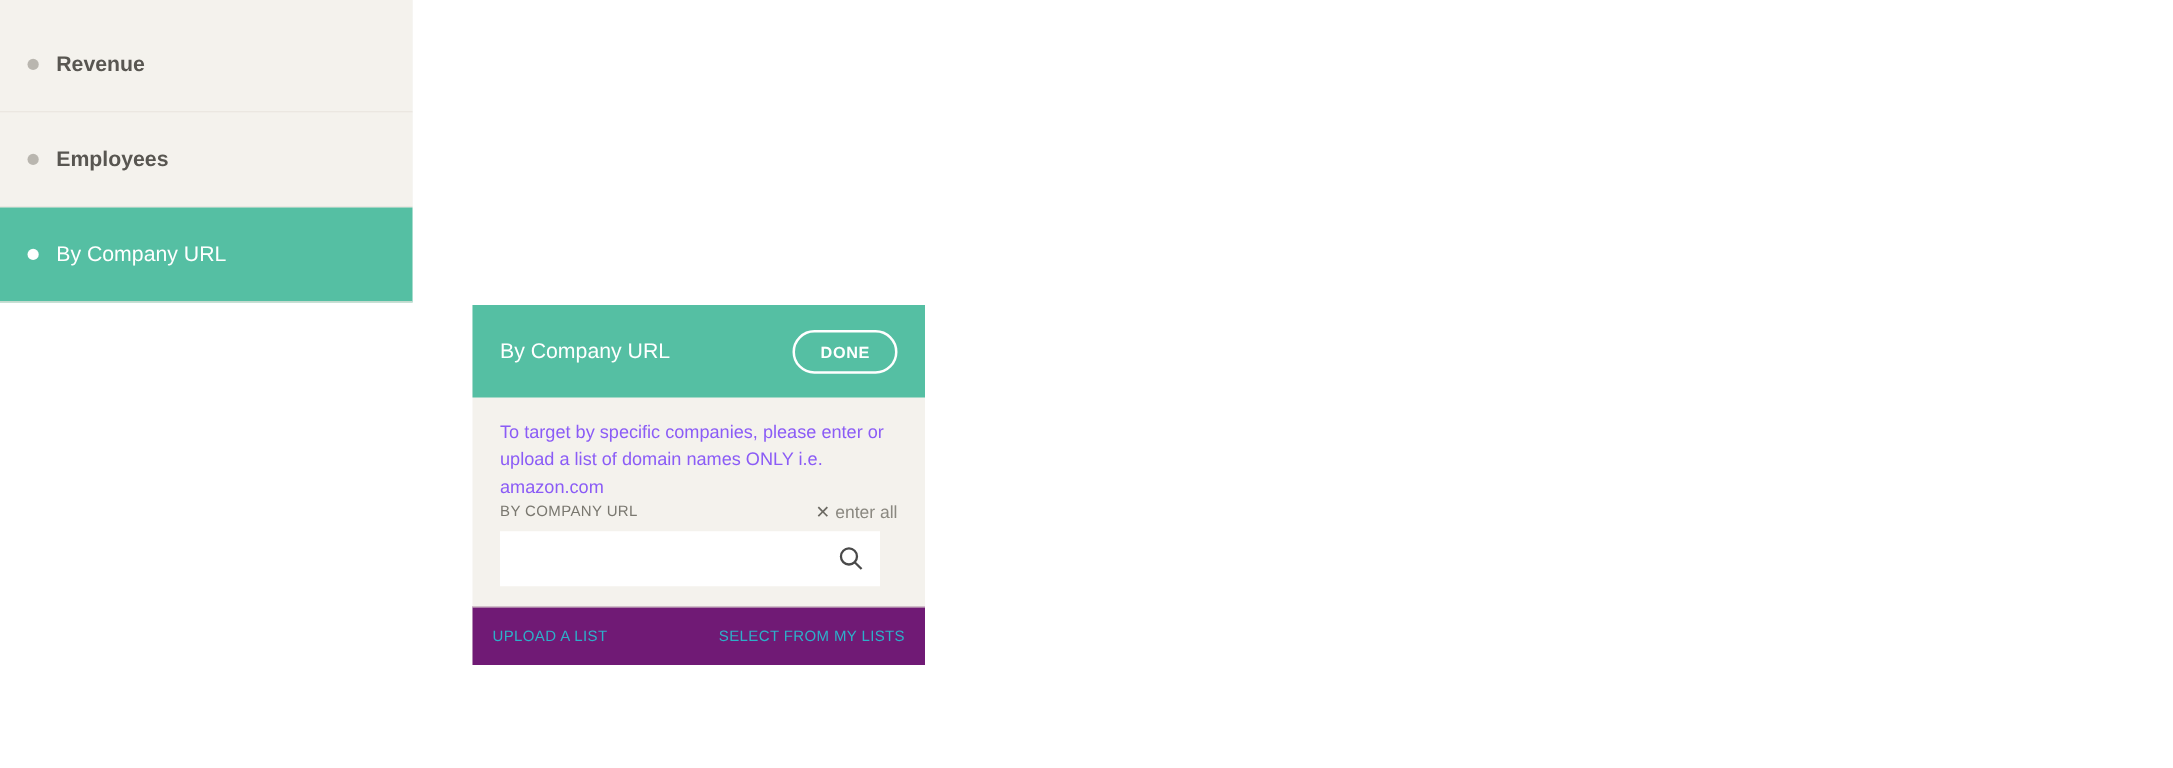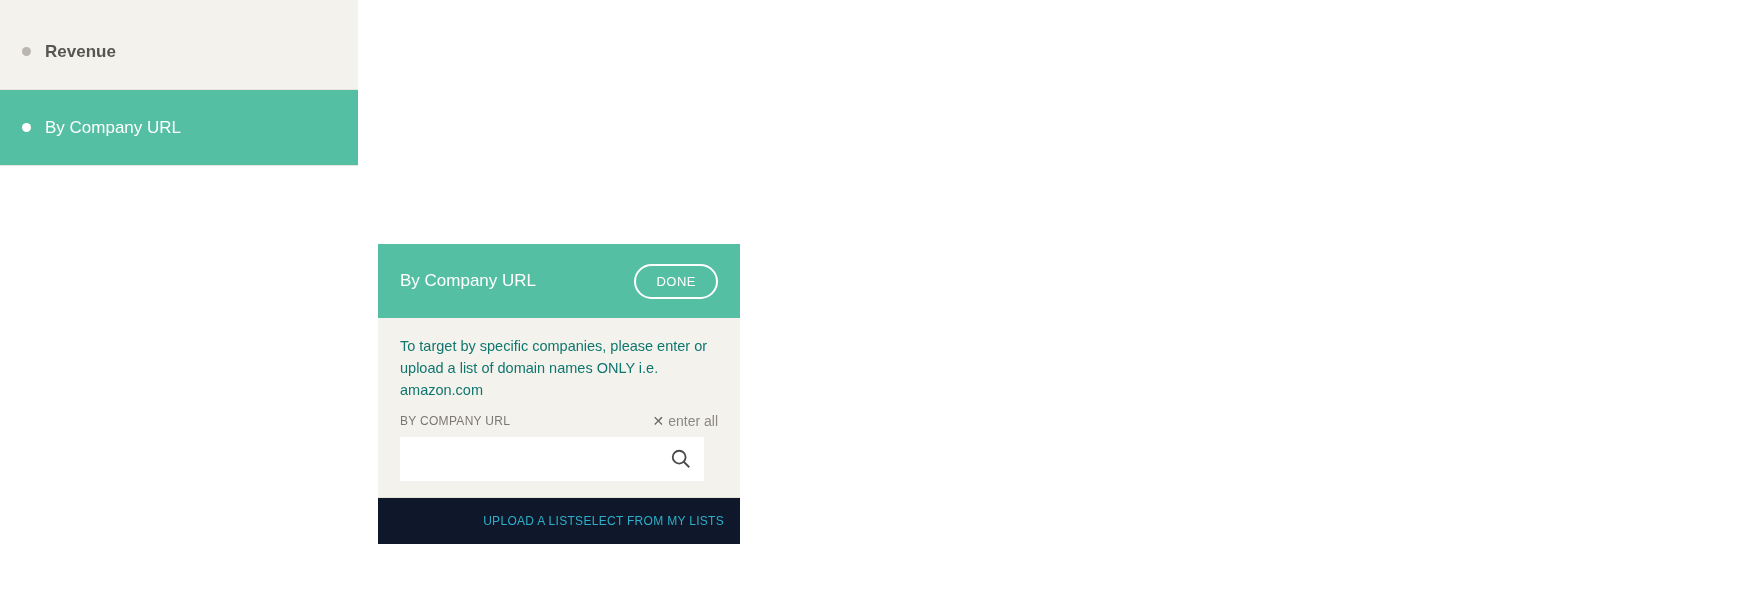"Revenue" .sidebar { width: 358px -> 330px }
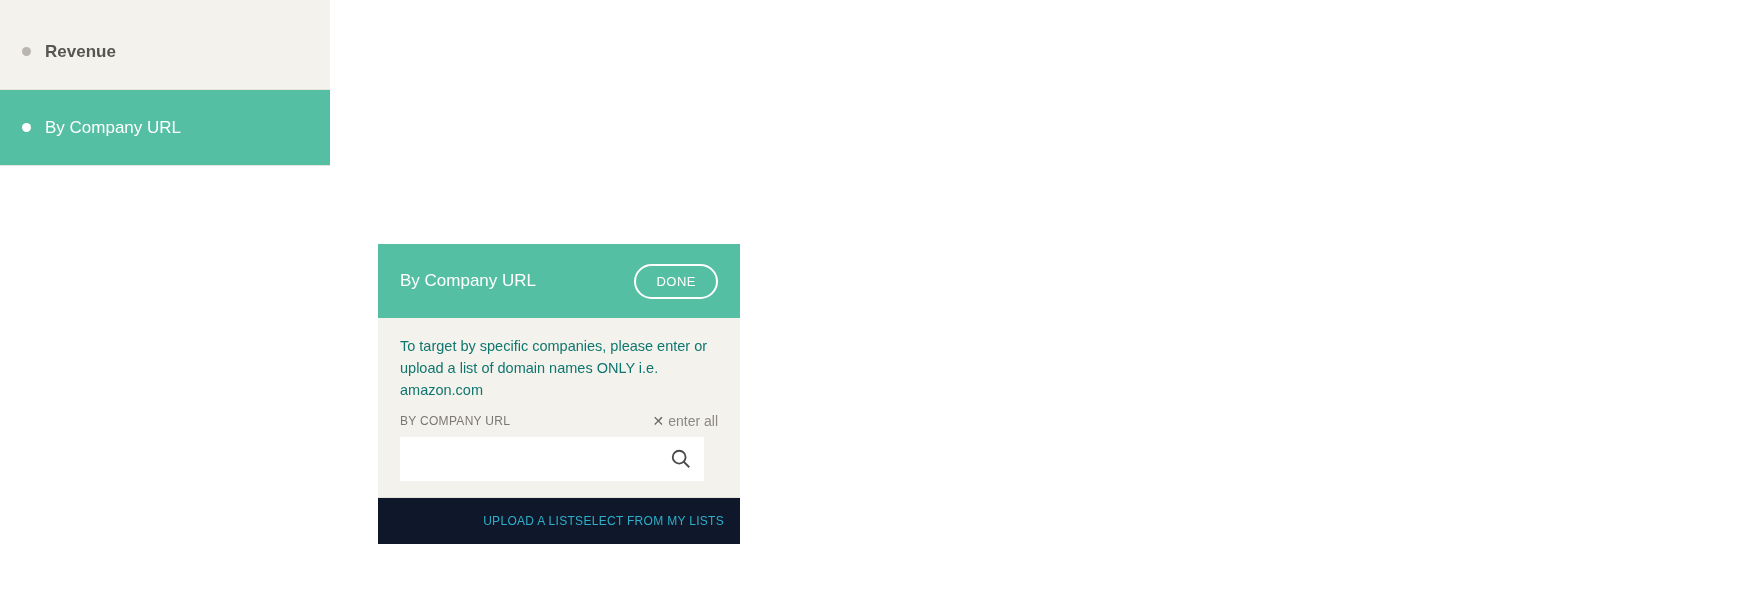"Employees" div.sidebar-item { html: none -> <div> <span></span> <span>Employees</span> </div> }
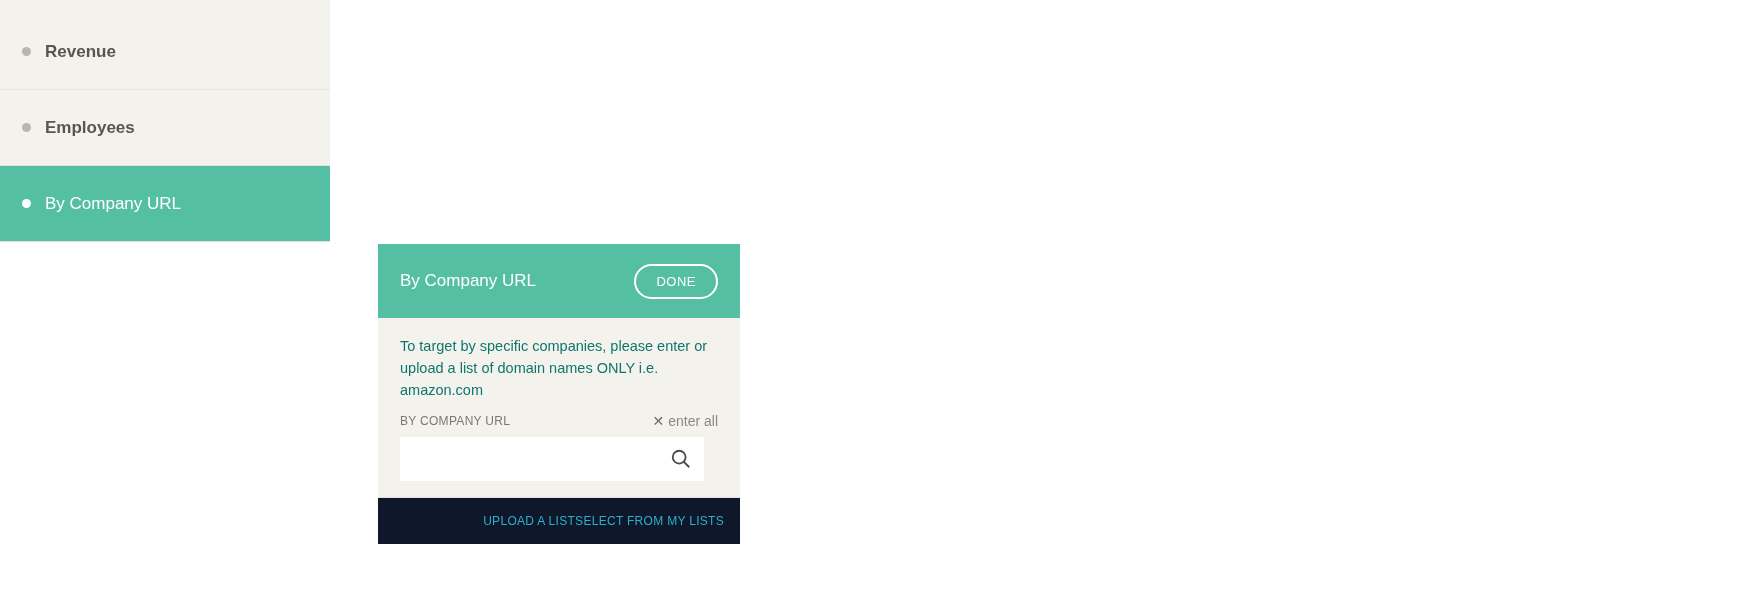"DONE" .done-button { font-weight: 400 -> 700 }
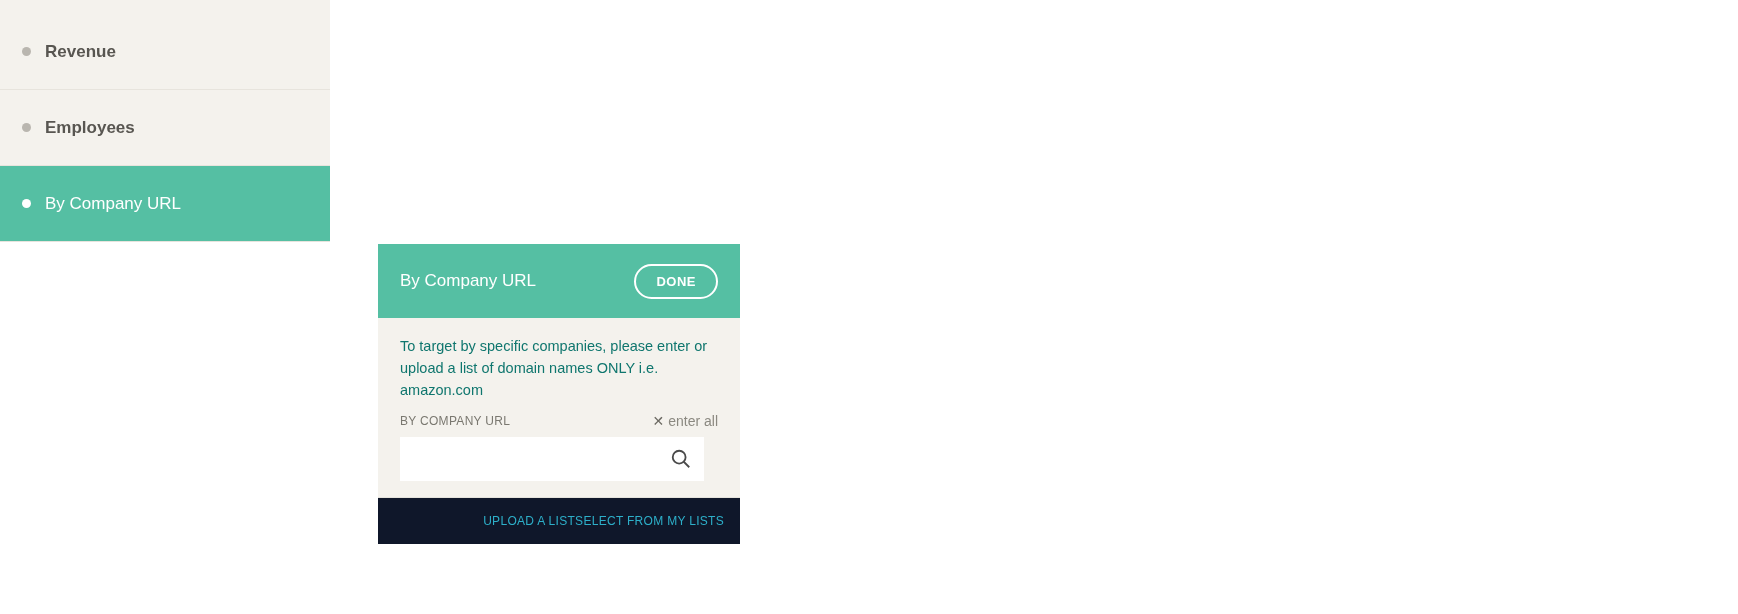"To target by specific companies," .panel-desc { color: #0f766e -> #8b5cf6; margin-bottom: 12px -> 0 }
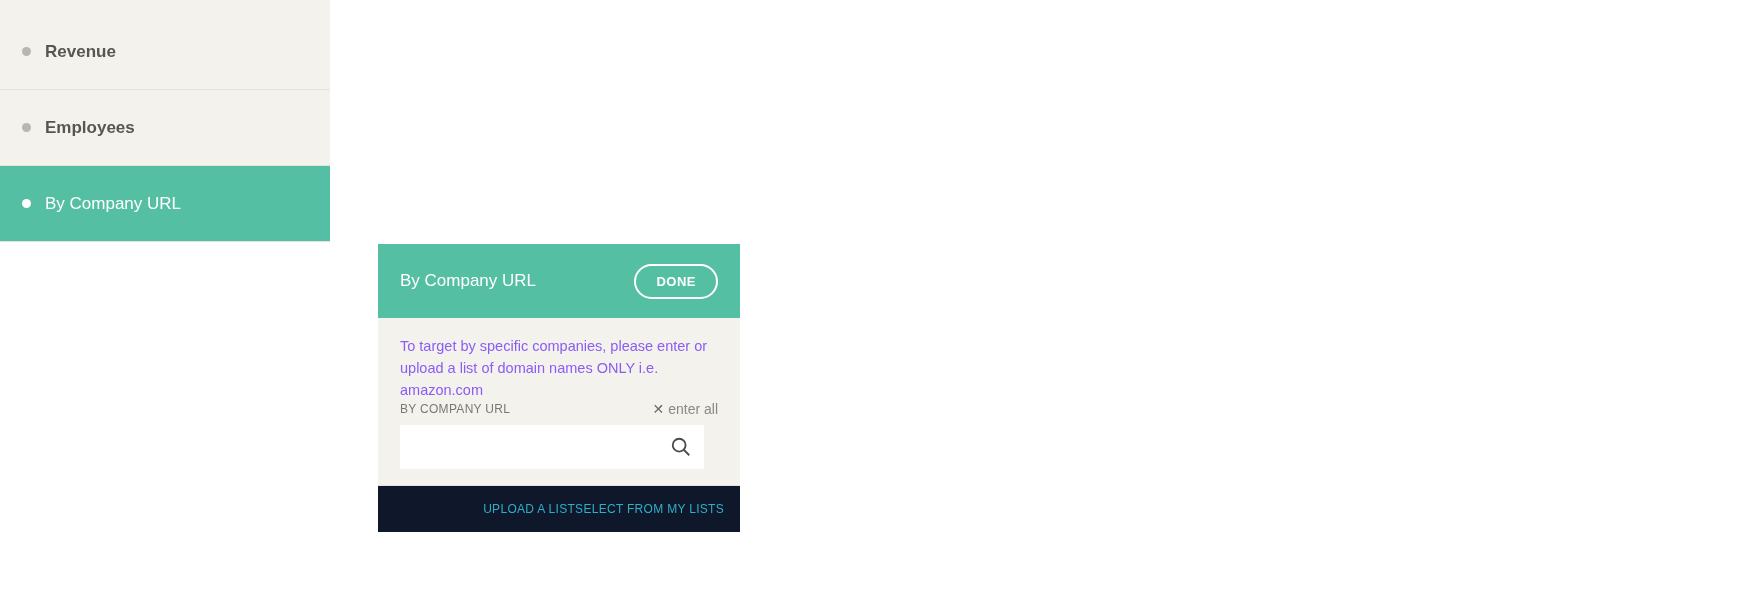"UPLOAD A LIST" .panel-footer { background: #0f172a -> #701a75; justify-content: flex-end -> space-between }
